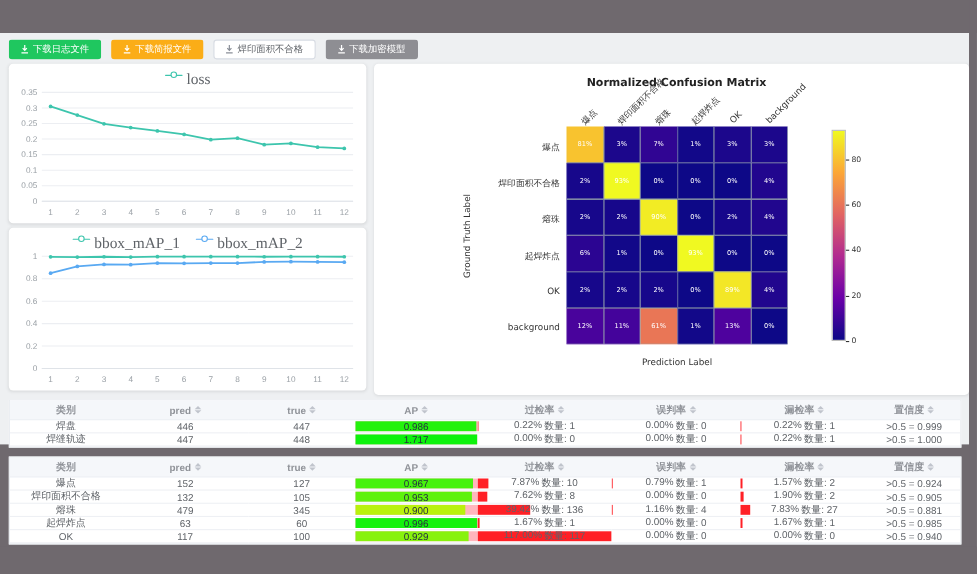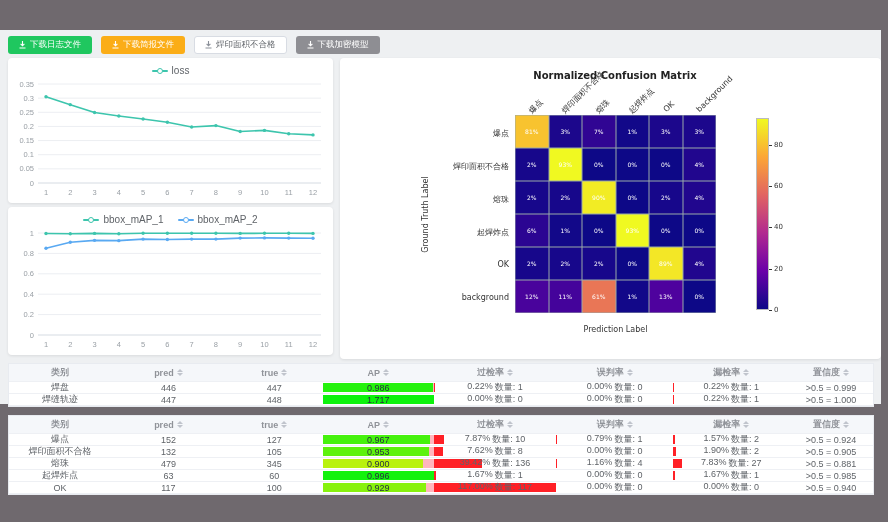"loss" .legend-item { align-items: center -> flex-start; font-family: none -> Liberation Serif, serif; font-size: 10px -> 14px }
